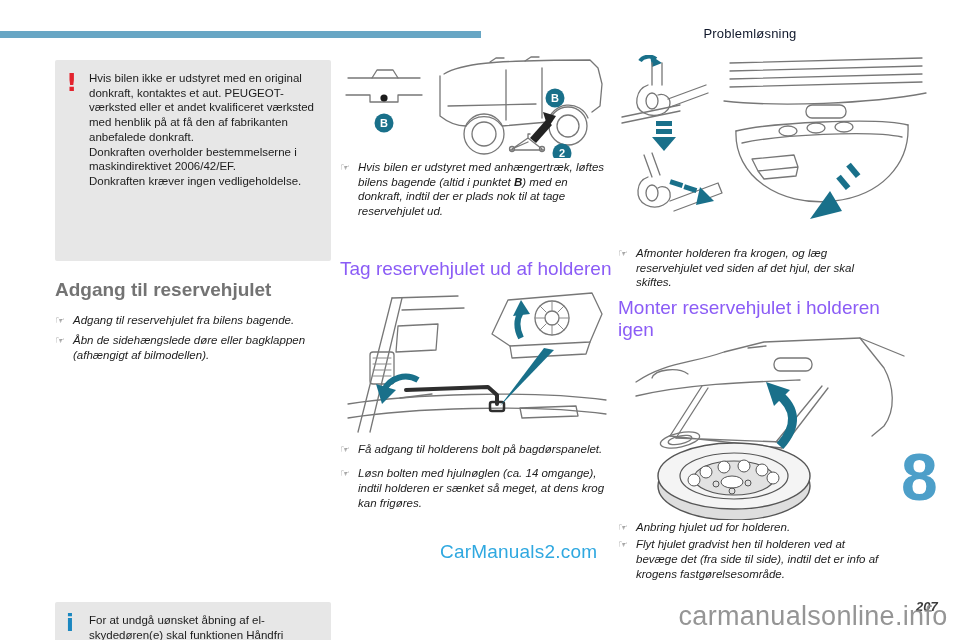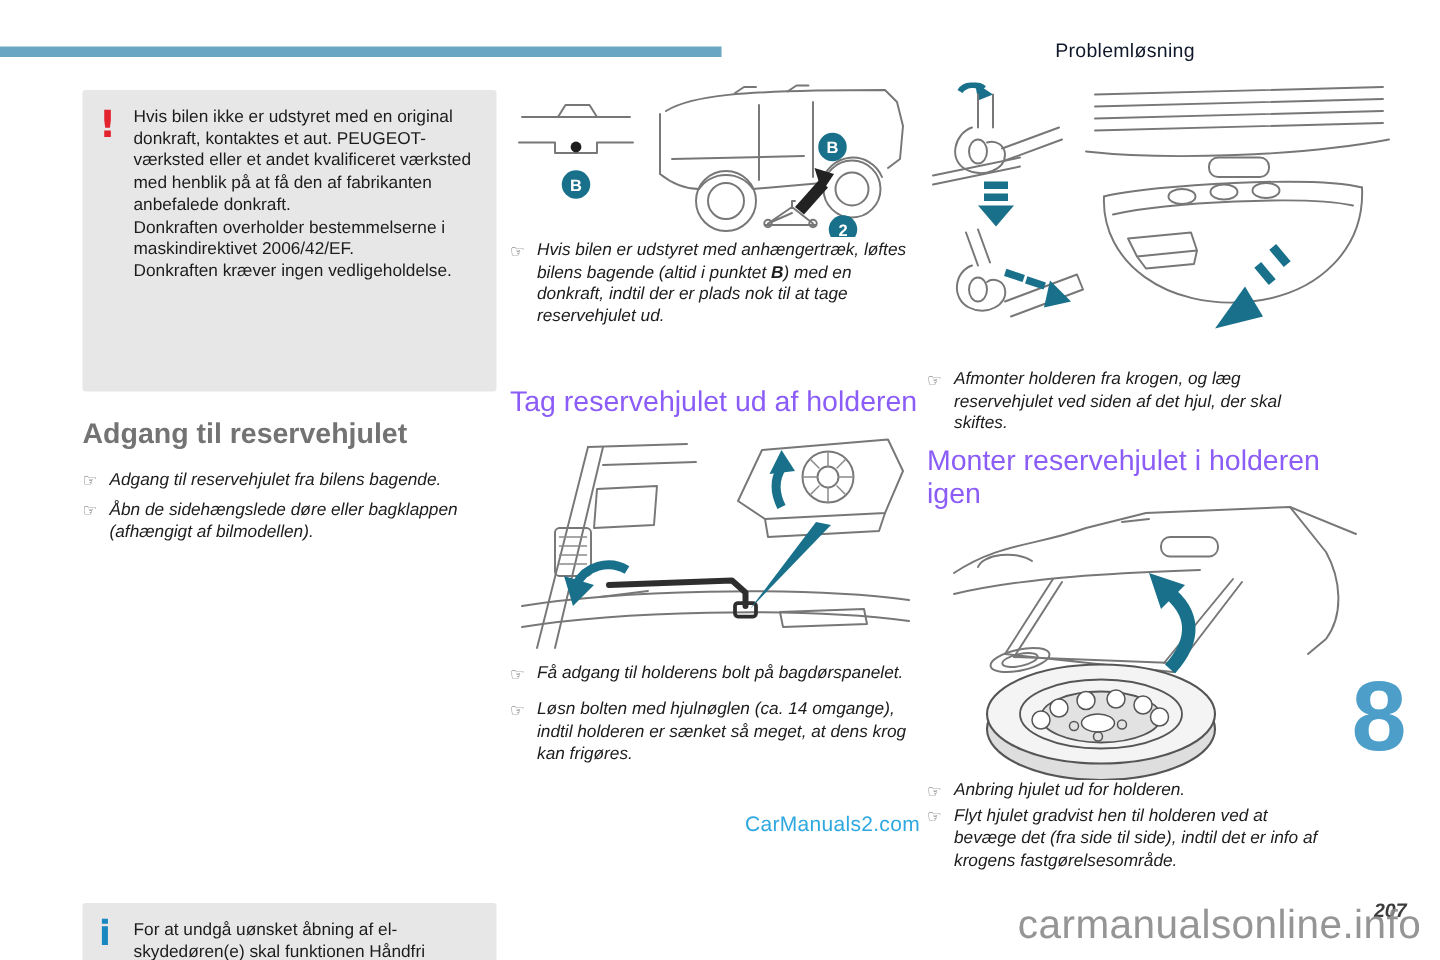"CarManuals2.com" .wm-center { font-size: 14px -> 19px; text-align: center -> none }
